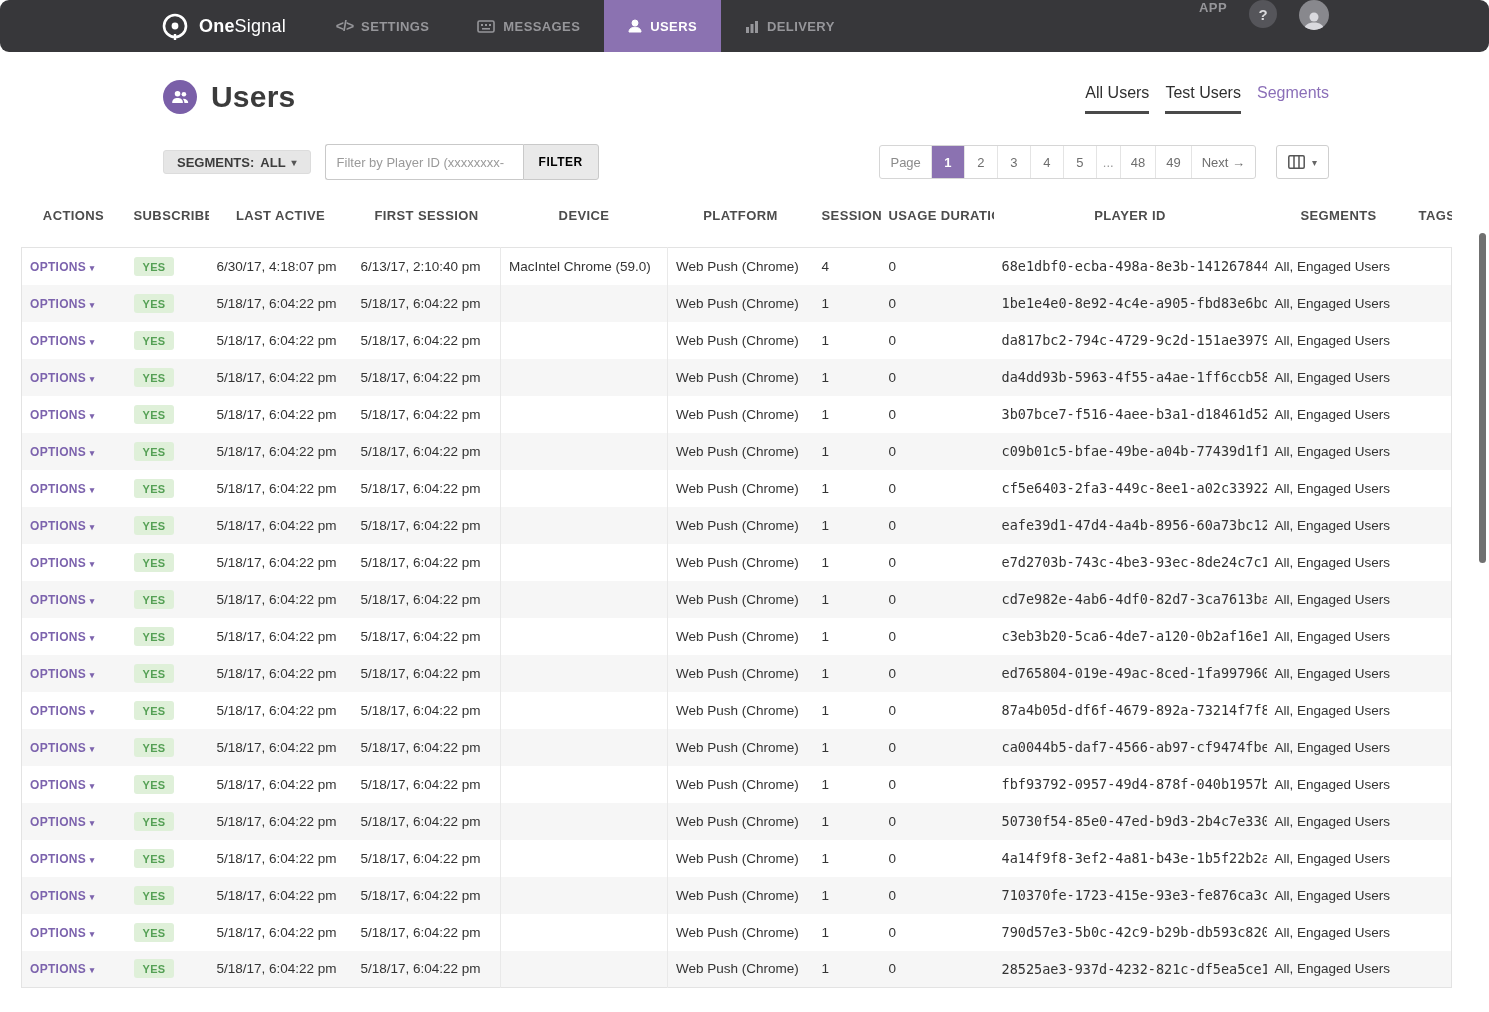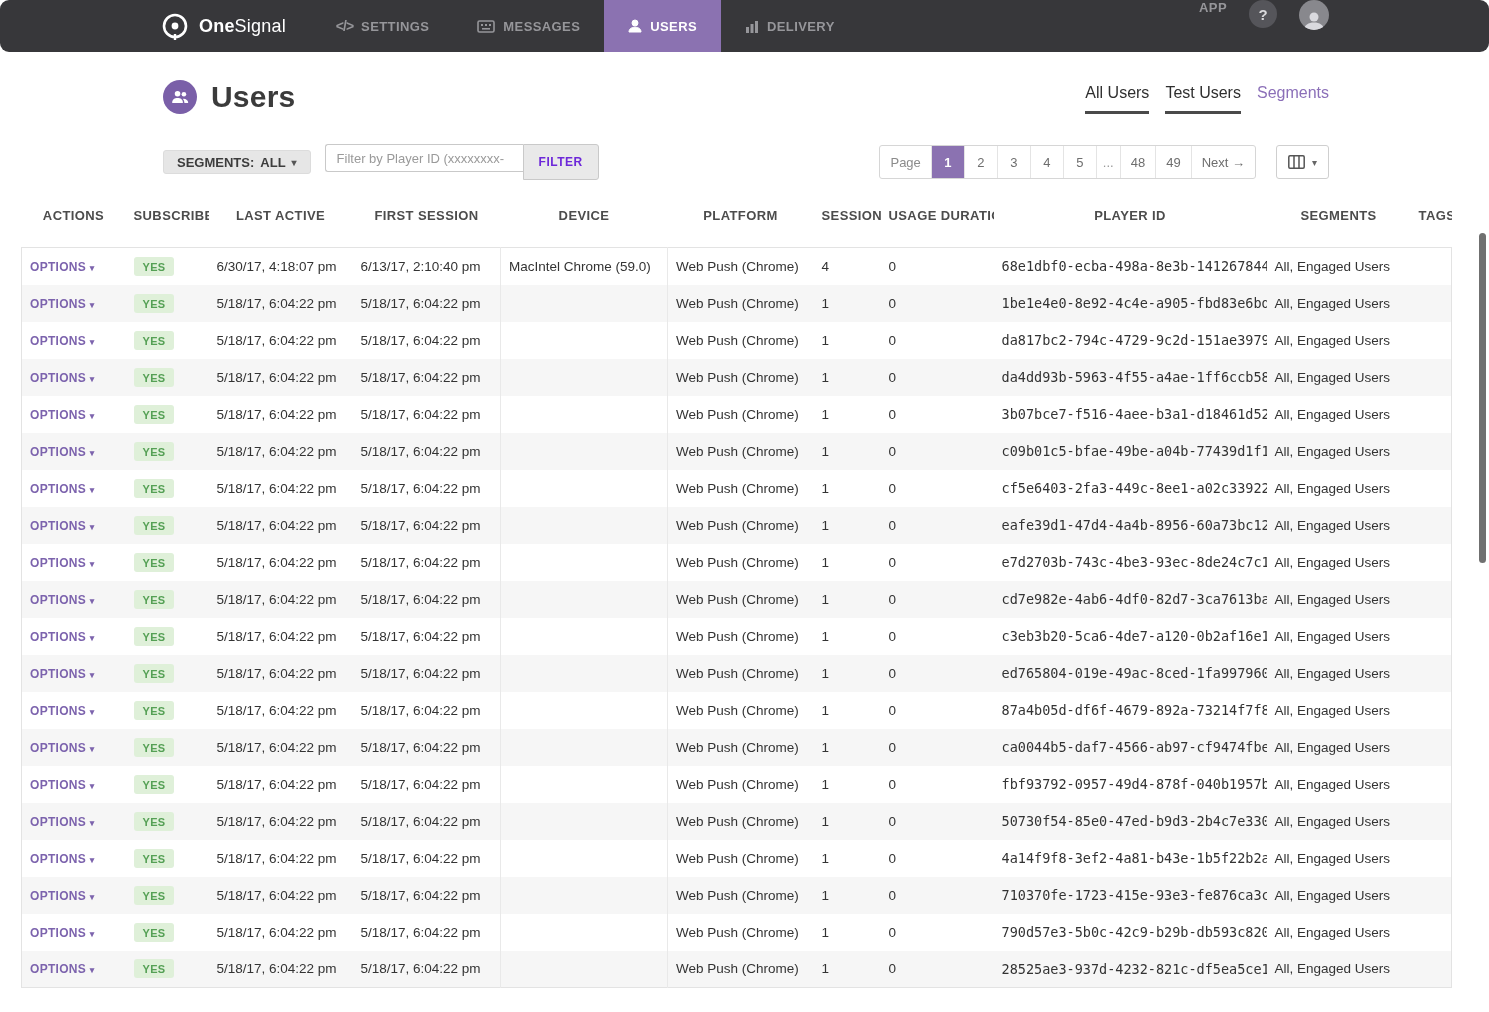"Filter by Player ID (xxxxxxxx-" .filter-input { height: 28px -> 36px }
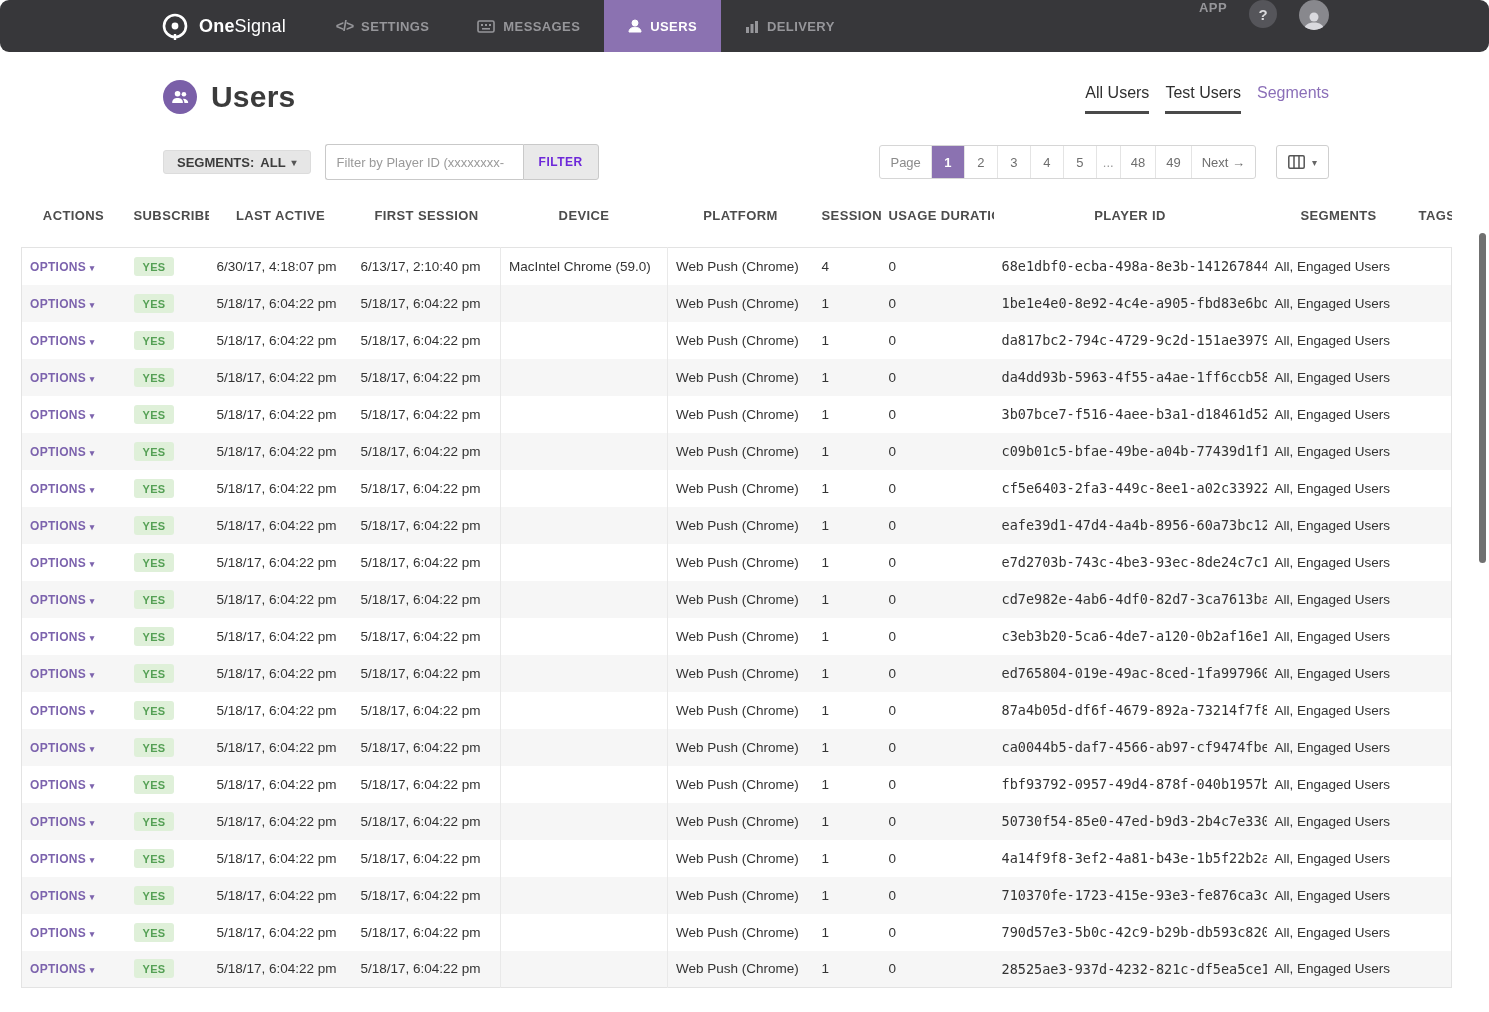"FILTER" .filter-btn { color: #6d28d9 -> #000000 }
